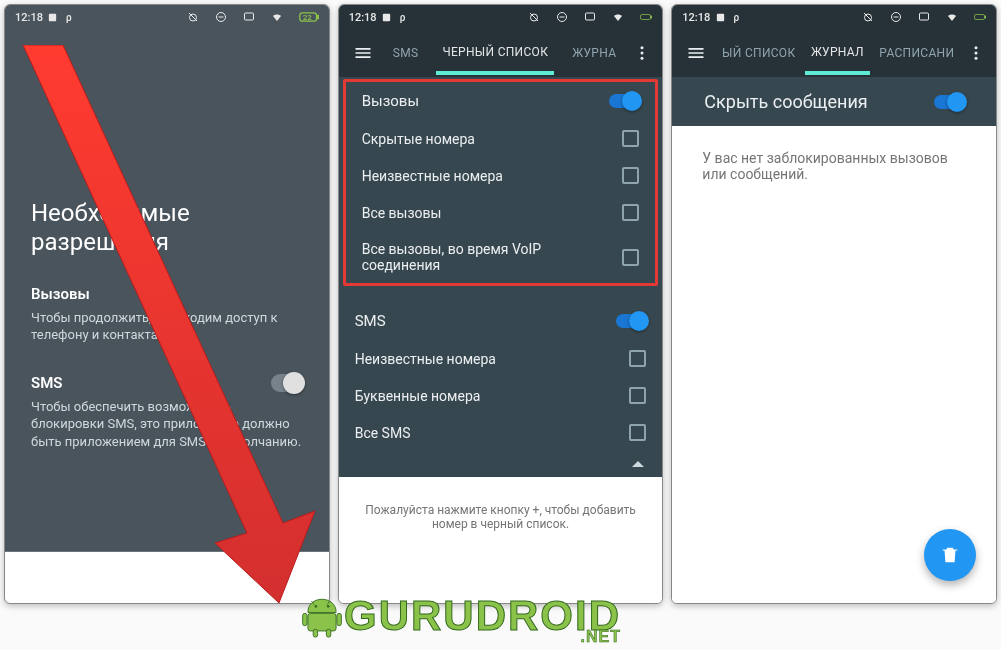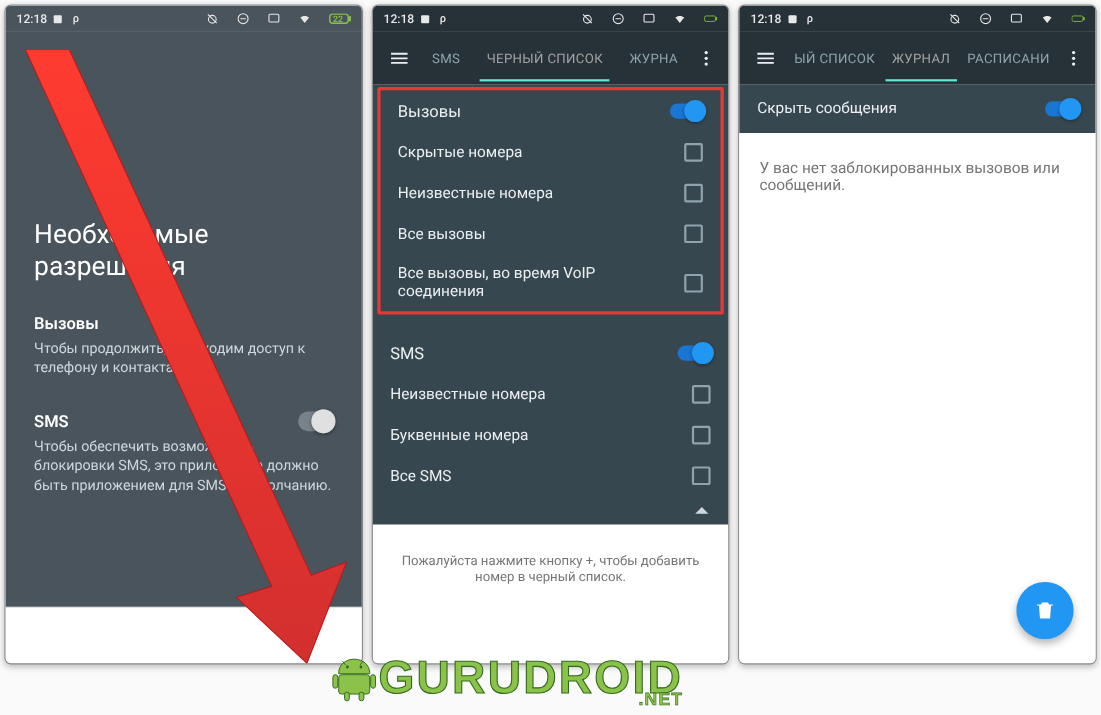"ЧЕРНЫЙ СПИСОК" .tab.active { border-bottom: 2px solid #5eead4 -> 4px solid #5eead4; color: #a3a3a3 -> #e5e5e5 }
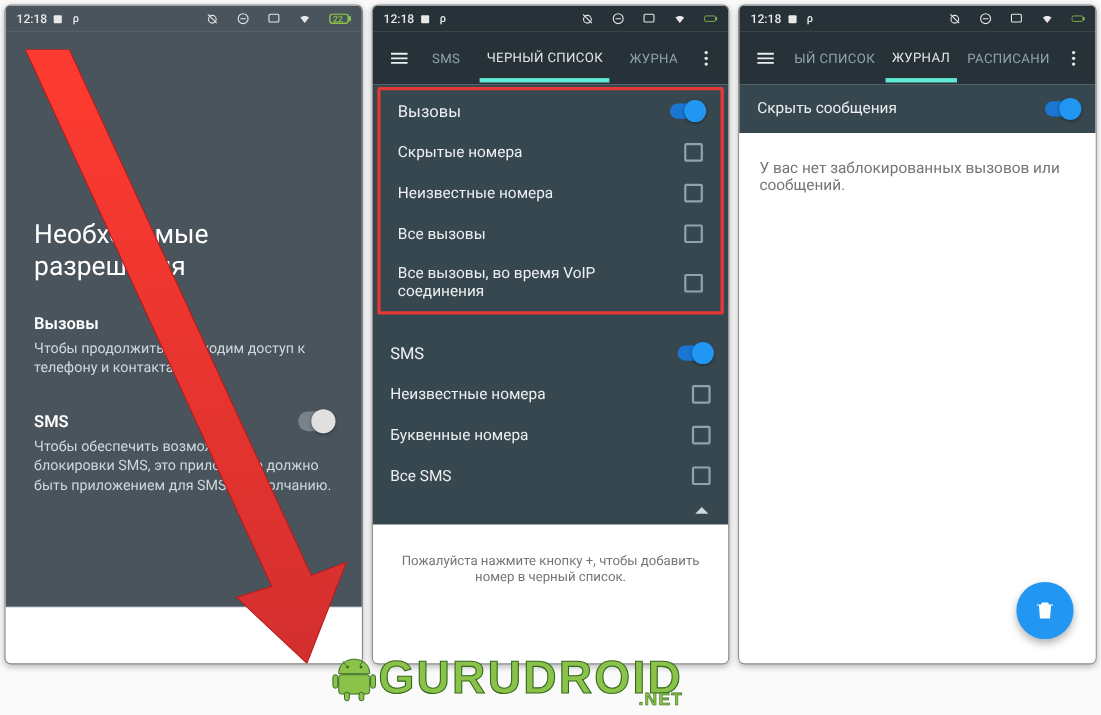"Скрыть сообщения" .phone3 .subbar { font-size: 14px -> 18px; padding: 14px 16px -> 14px 32px }
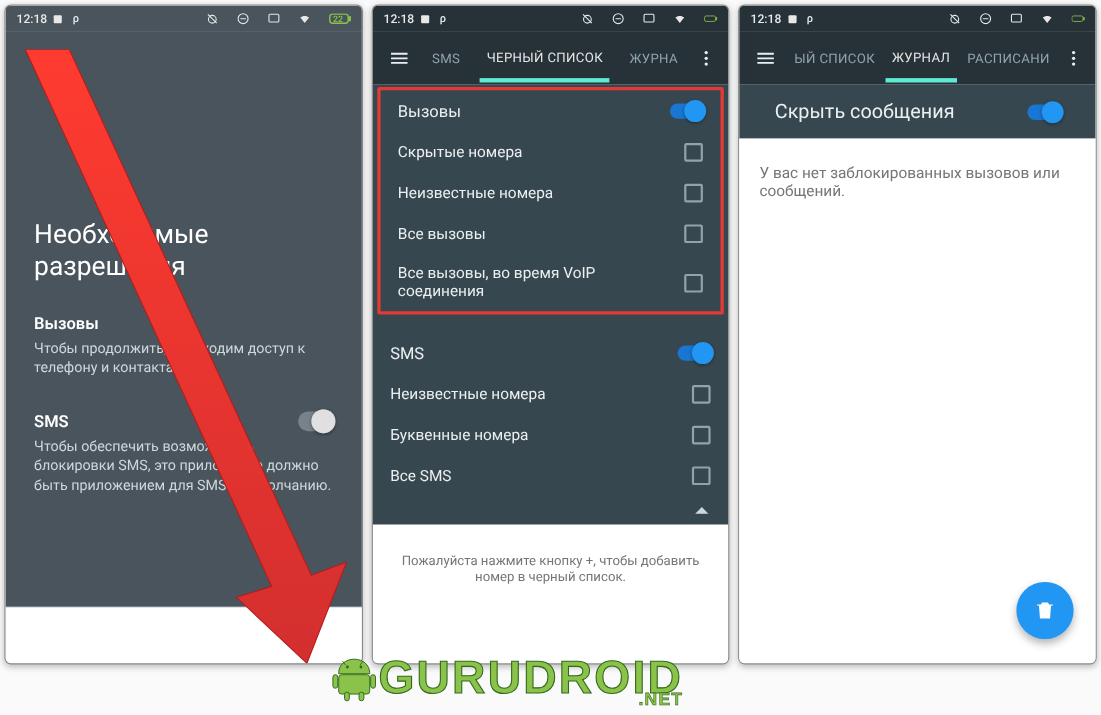"У вас нет заблокированных вызовов" .phone3 .body { padding: 24px 18px -> 24px 30px }
